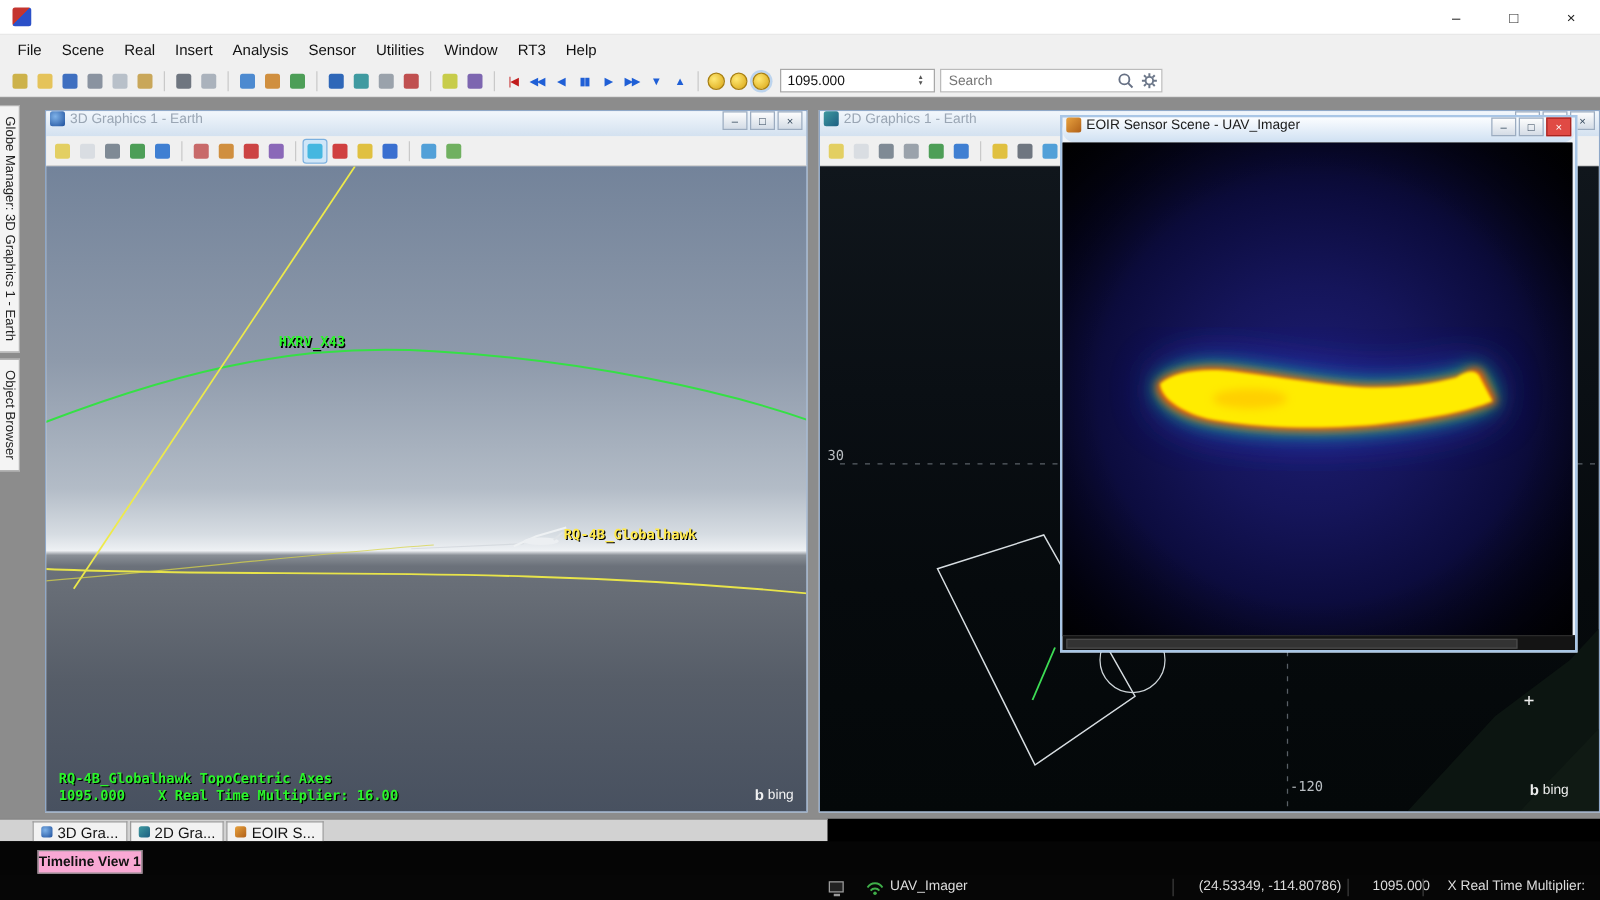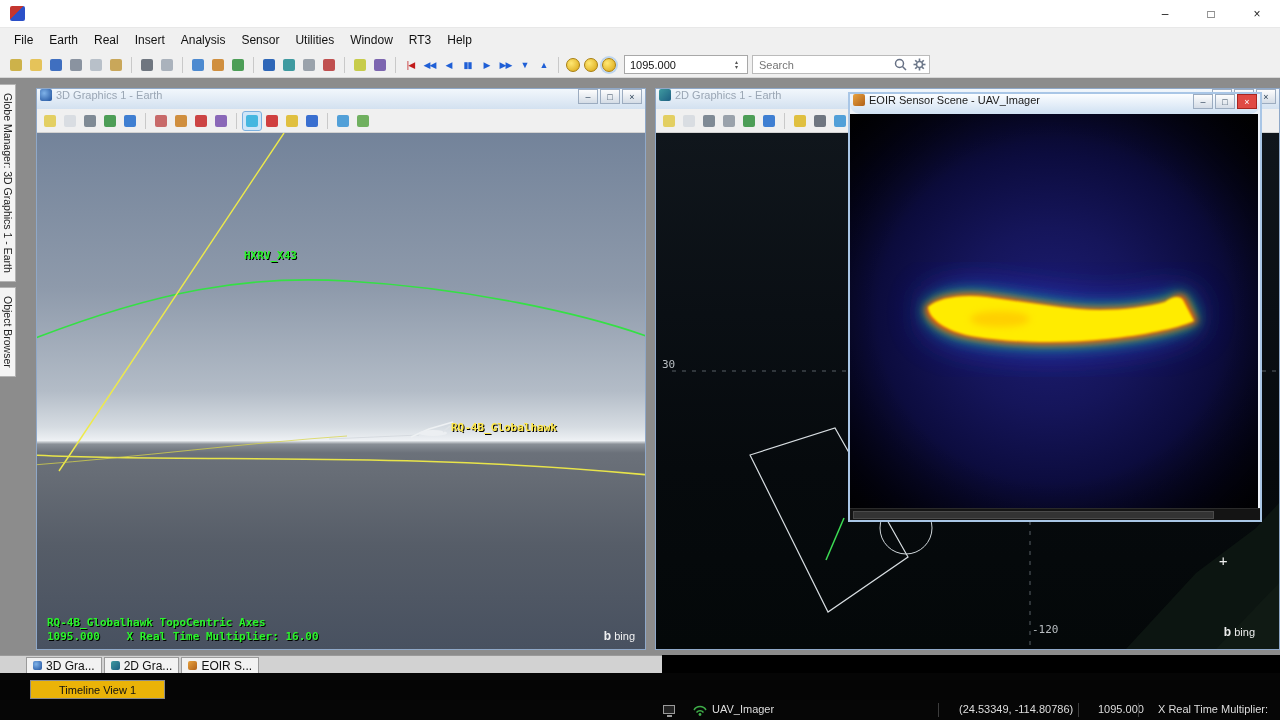"Earth" span.menu-item { text: Earth -> Scene }
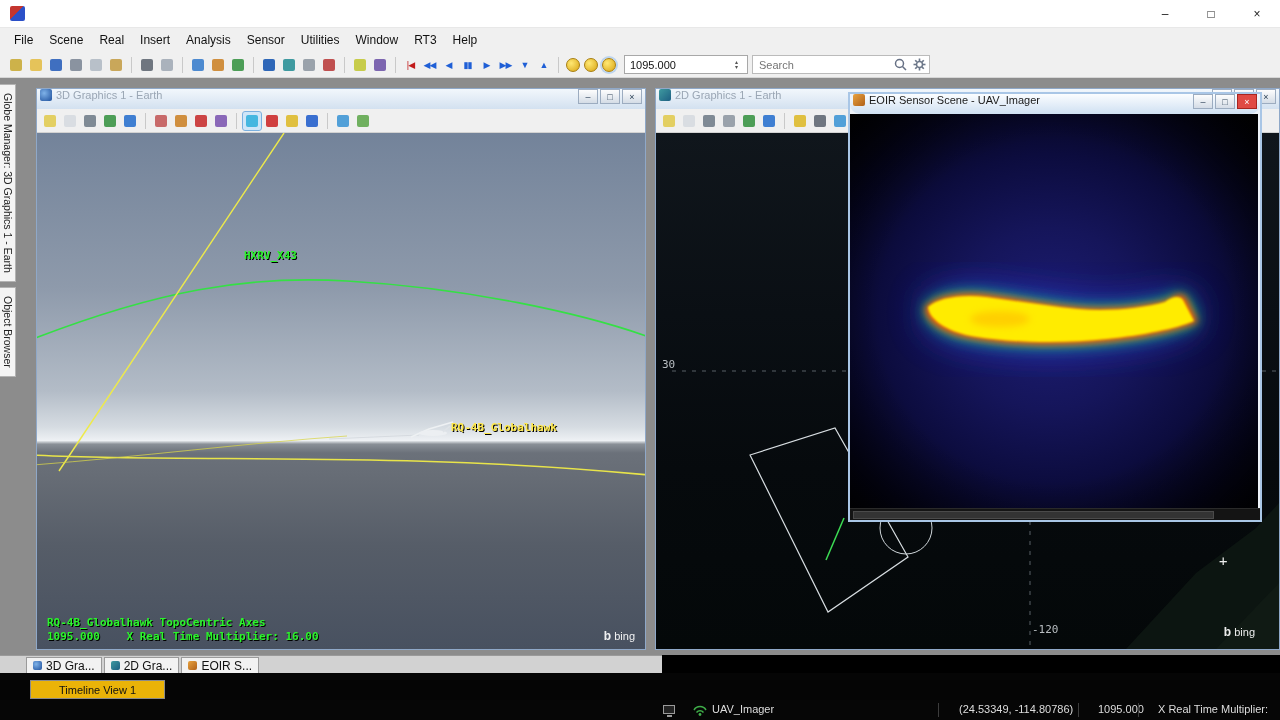"HXRV_X43" div.ol { margin-left: 21px -> none; top: 116px -> 134px }
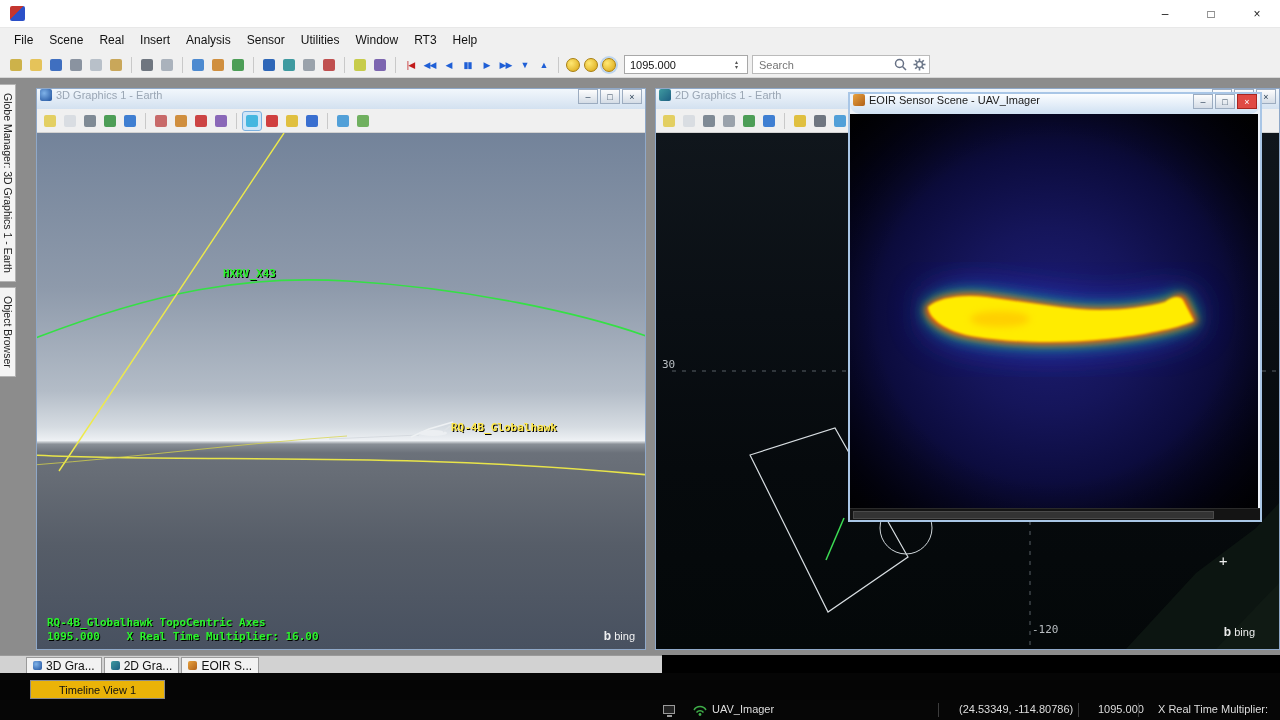"Timeline View 1" .timeline-tab { background: #eab308 -> #f9a8d4; font-weight: none -> bold; padding: 0 28px -> 0 0 }
